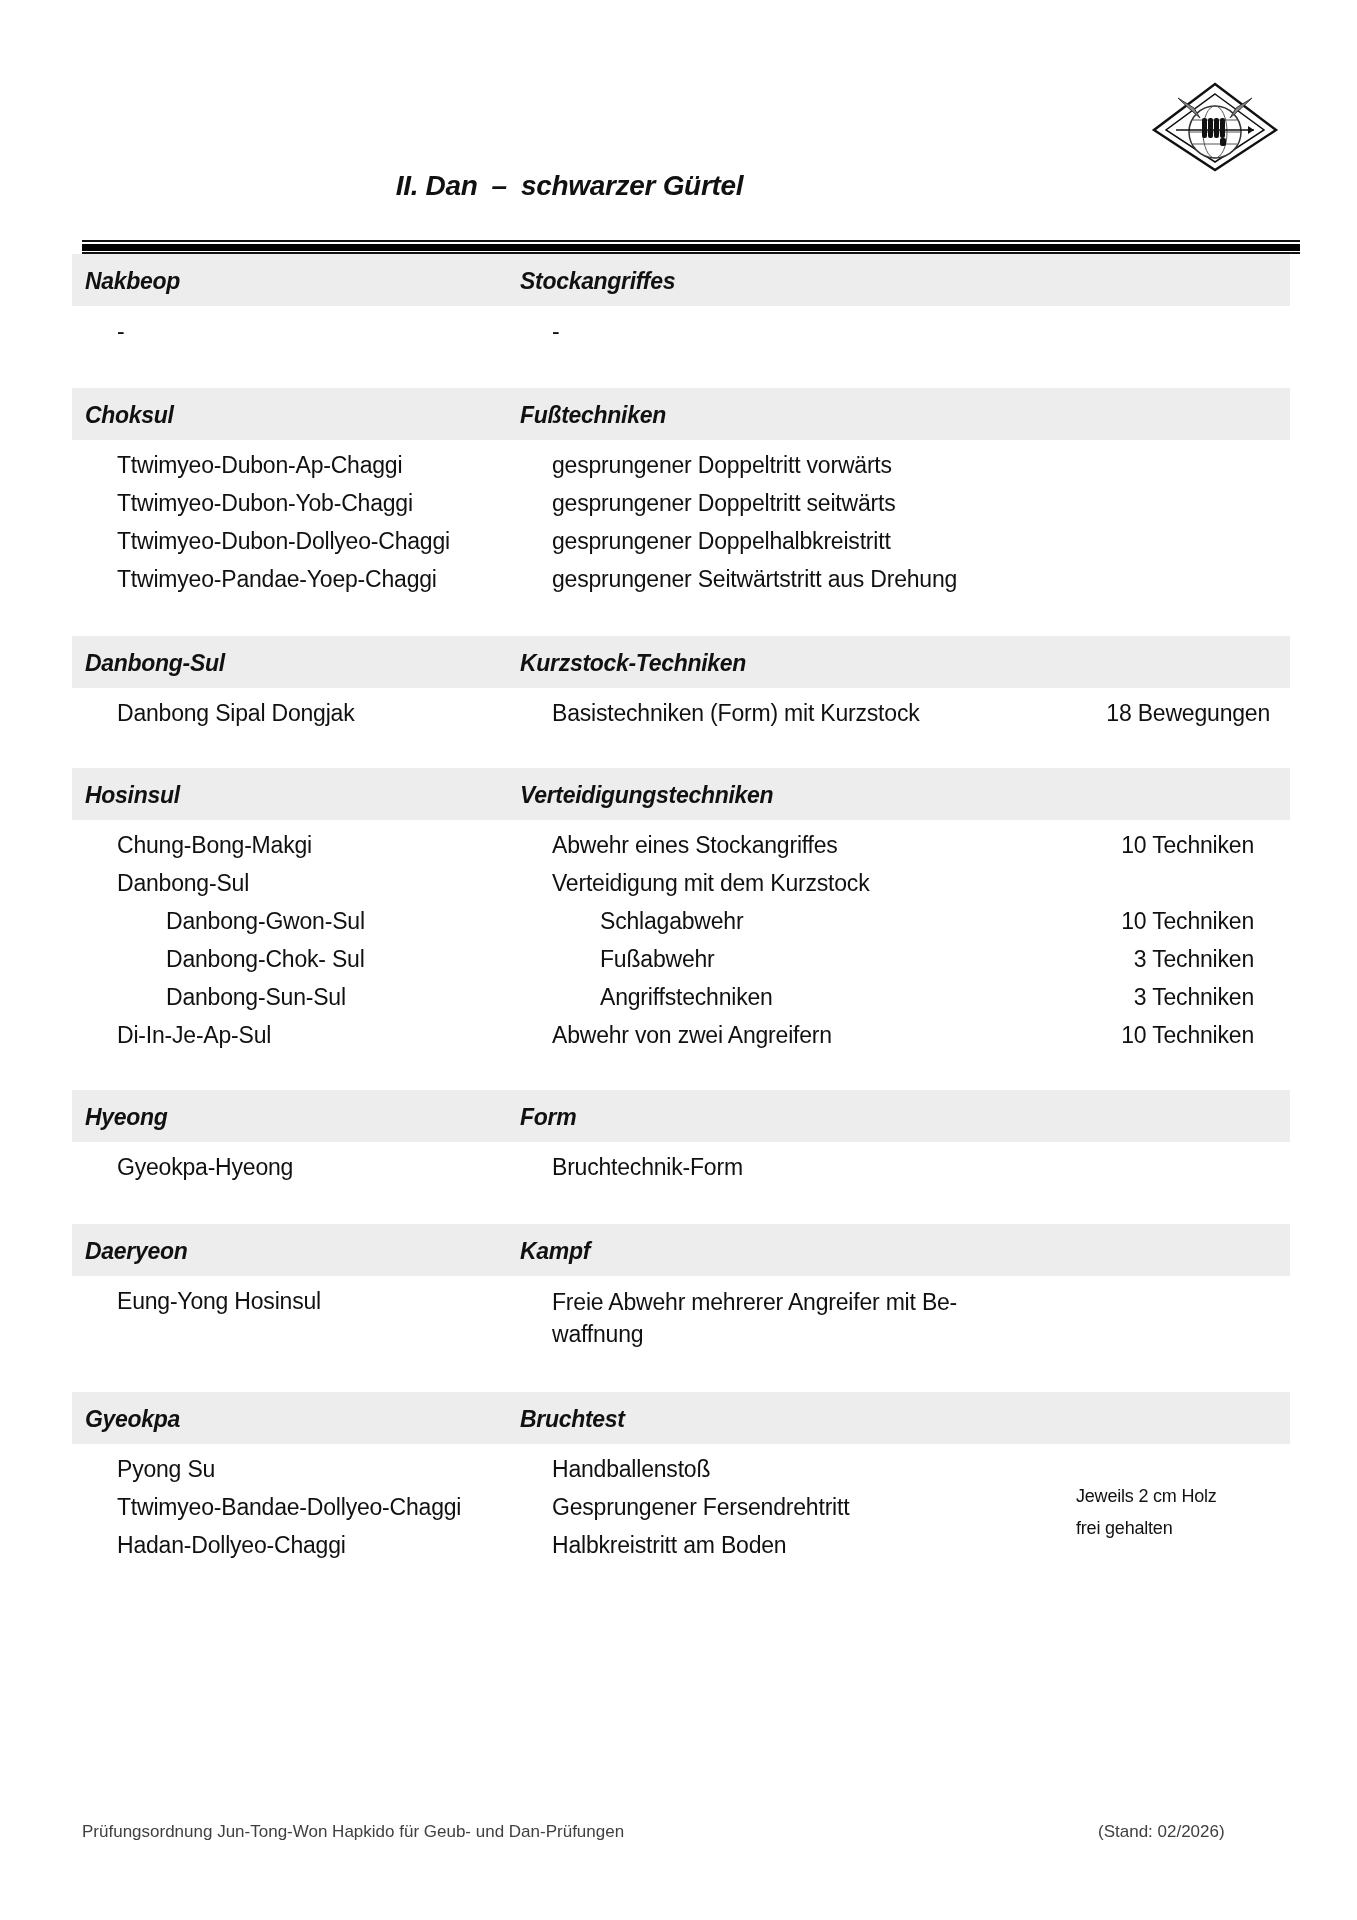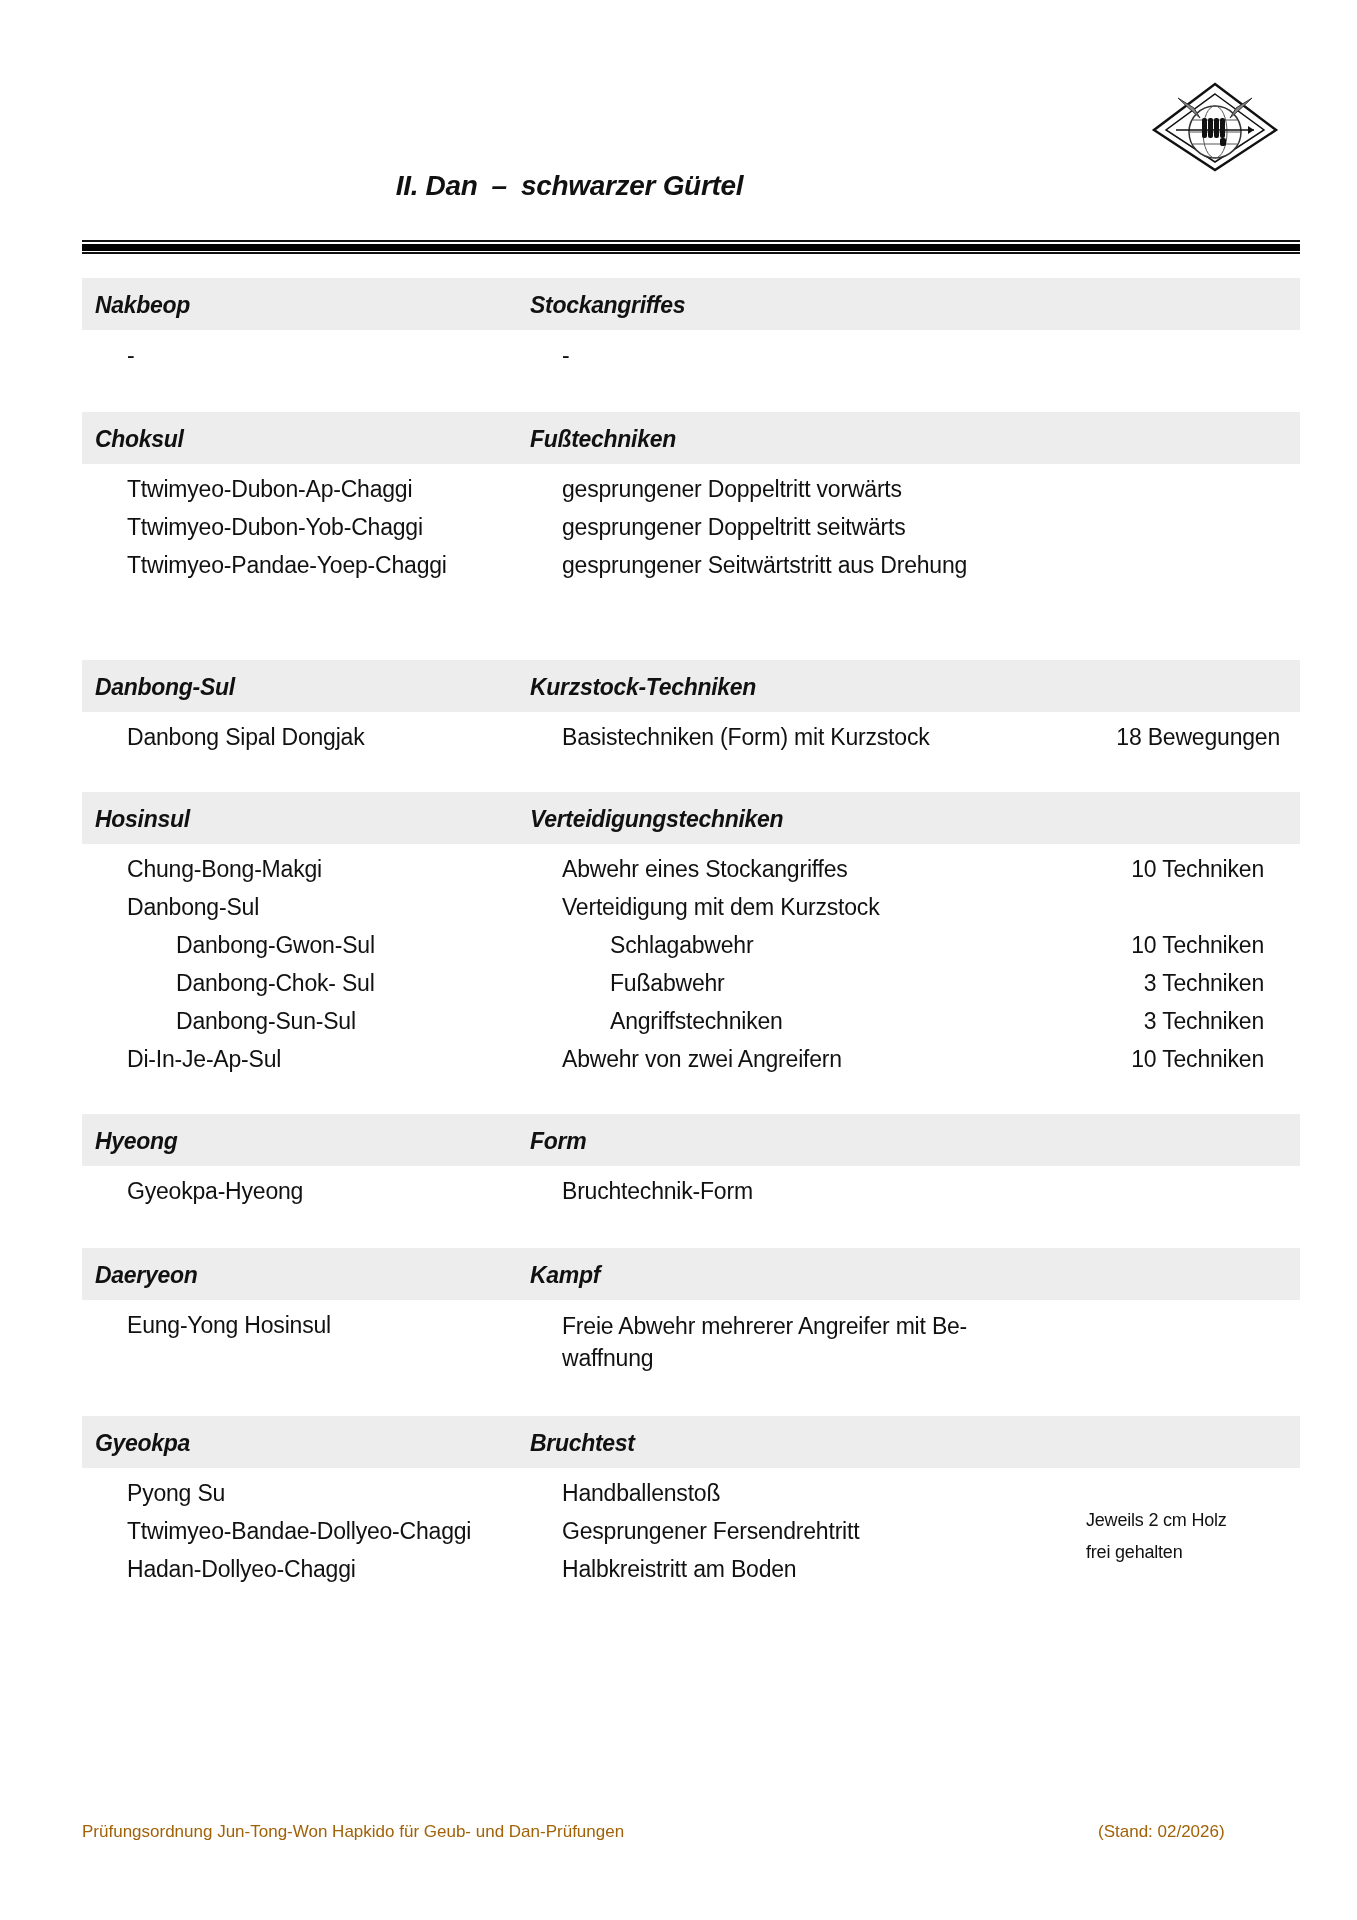"Nakbeop" .section { left: 82px -> 72px; margin-top: 24px -> none }
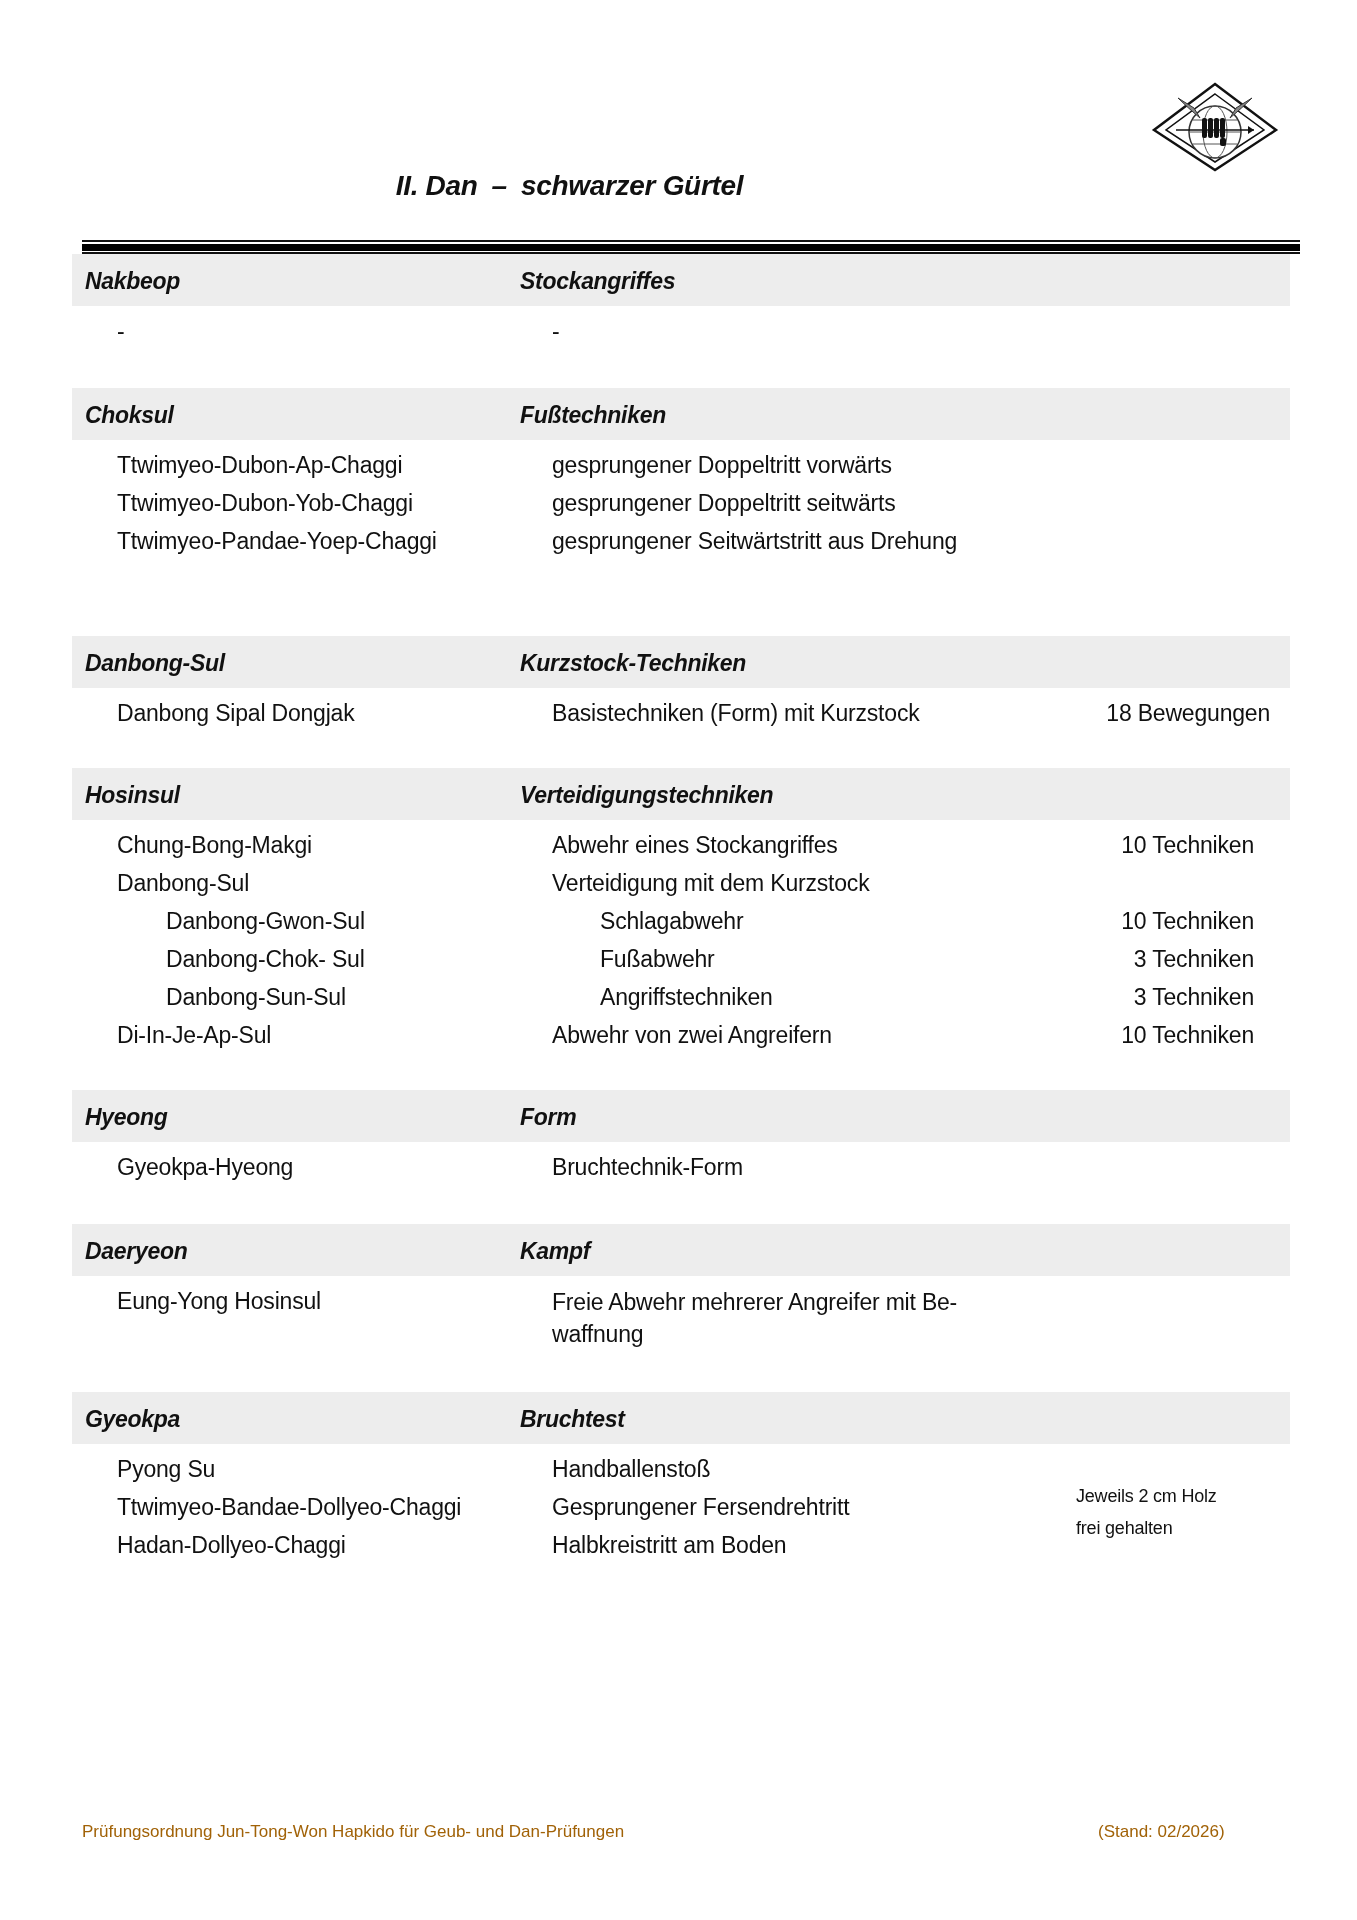"Ttwimyeo-Dubon-Dollyeo-Chaggi" div.row { html: none -> <div> <span>Ttwimyeo-Dubon-Dollyeo-Chaggi</span> <span>gesprungener Doppelhalbkreistritt</span> </div> }
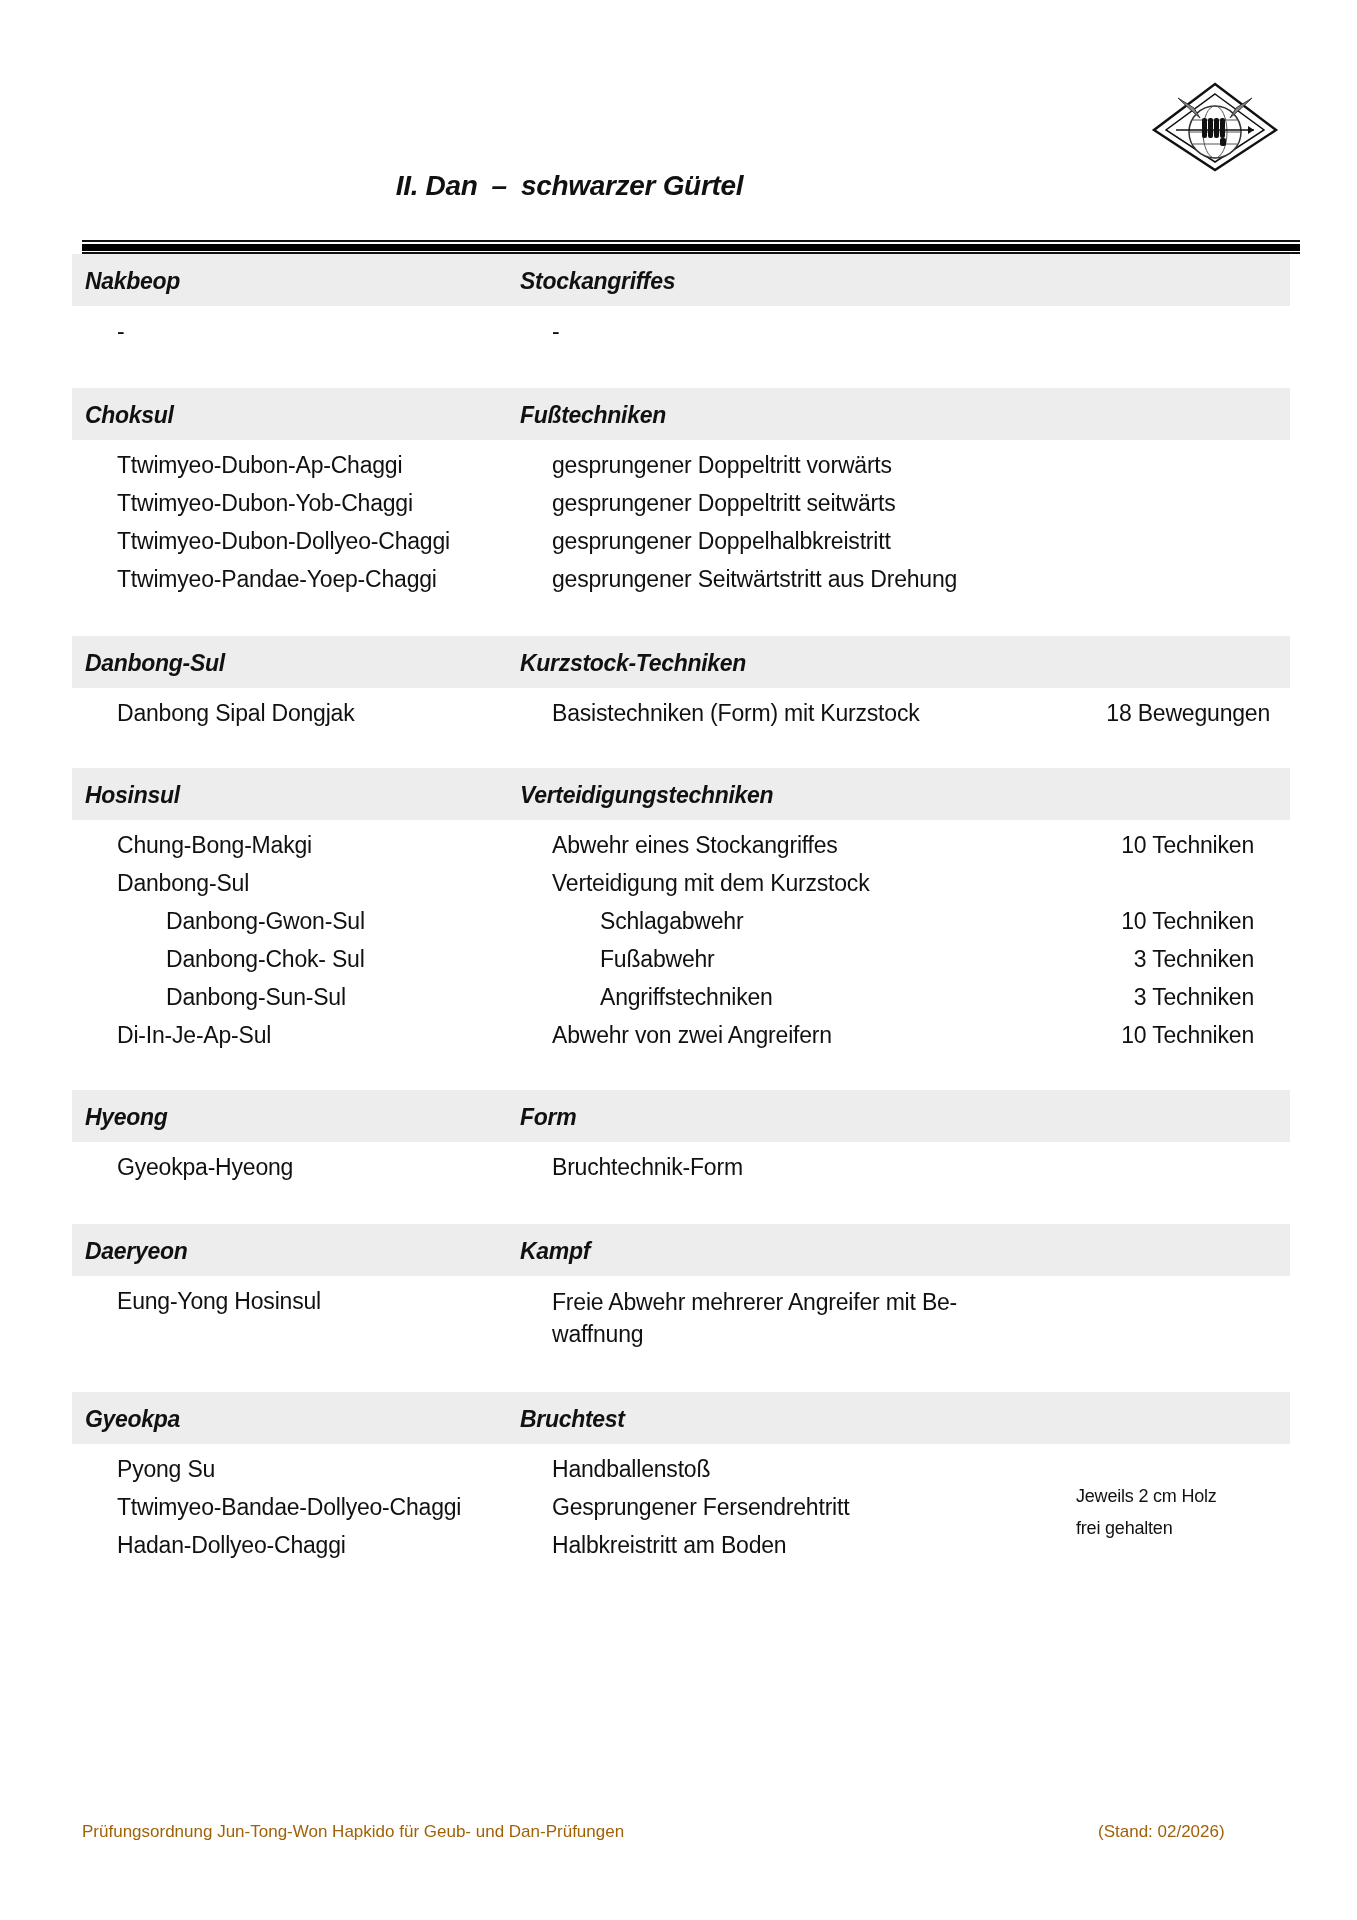"Prüfungsordnung Jun-Tong-Won Hapkido für" .footer { color: #a16207 -> #404040 }
